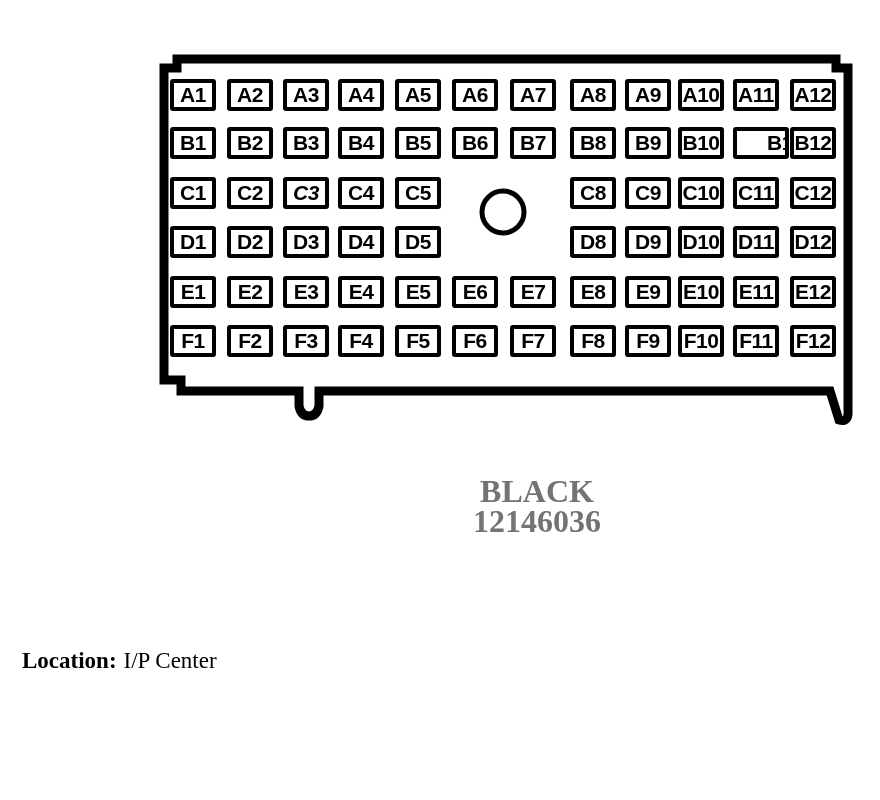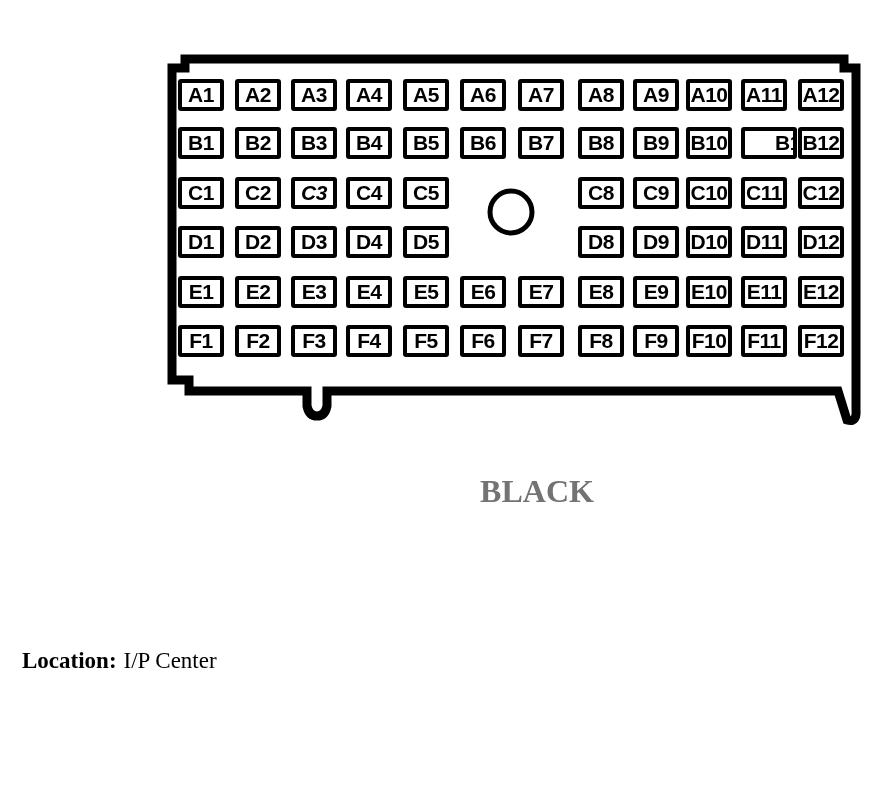"A1" .diagram { left: 8px -> 0 }
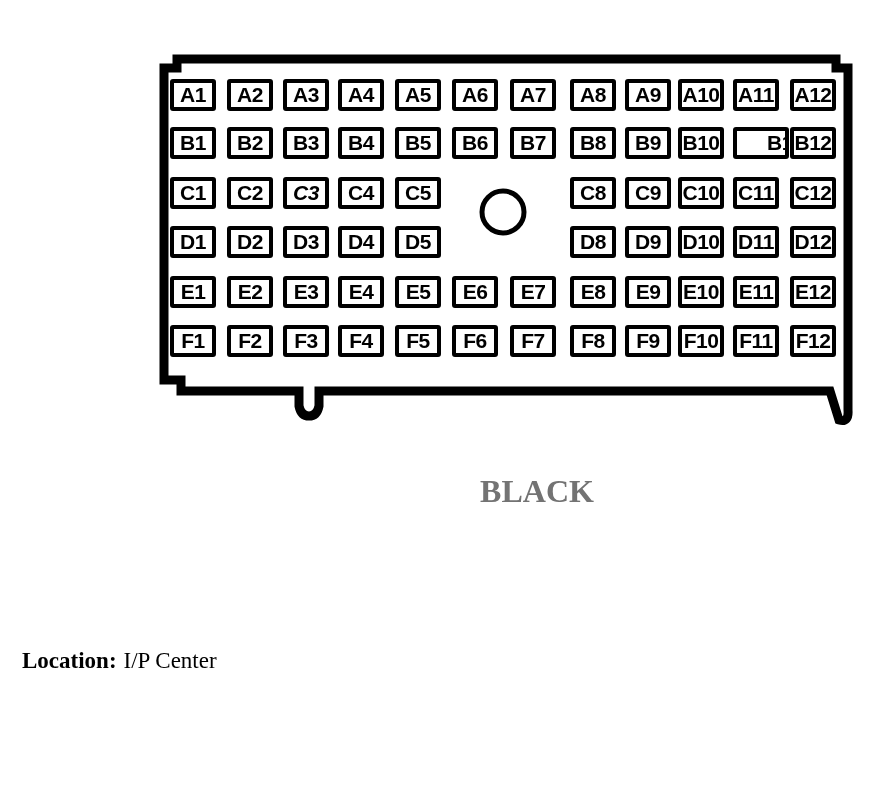"12146036" div { html: none -> <div>12146036</div> }
